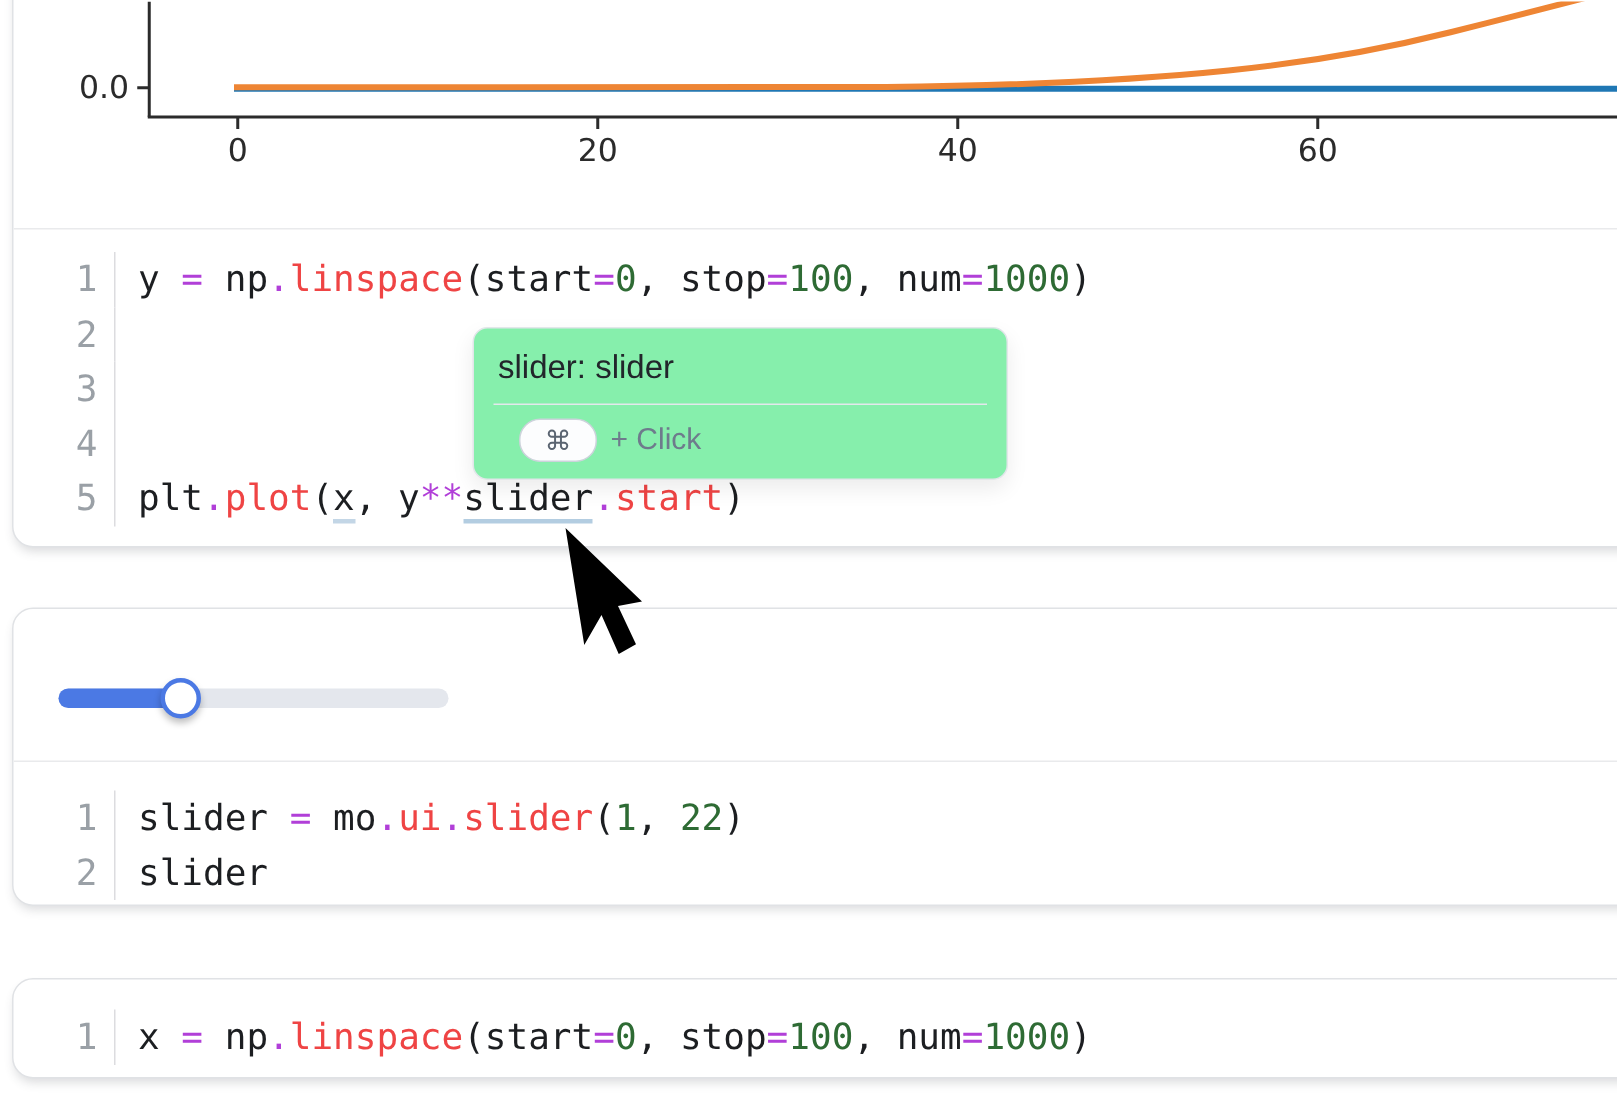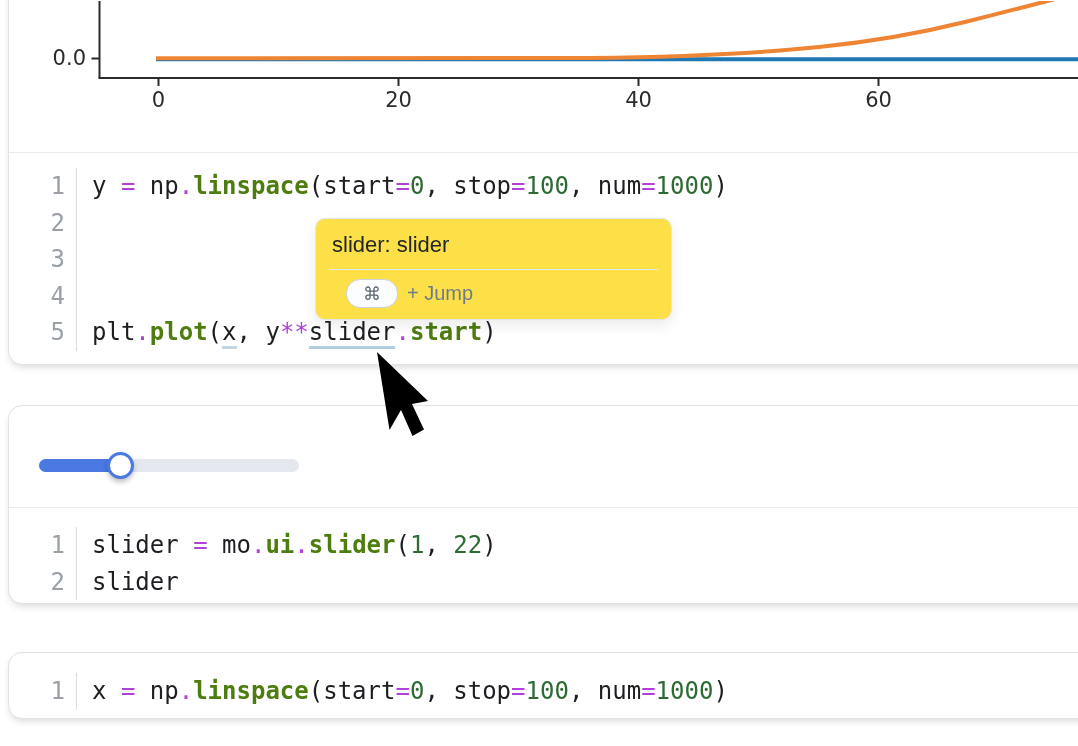"linspace" .tk-f { color: #4d7c0f -> #ef4444; font-weight: bold -> none }
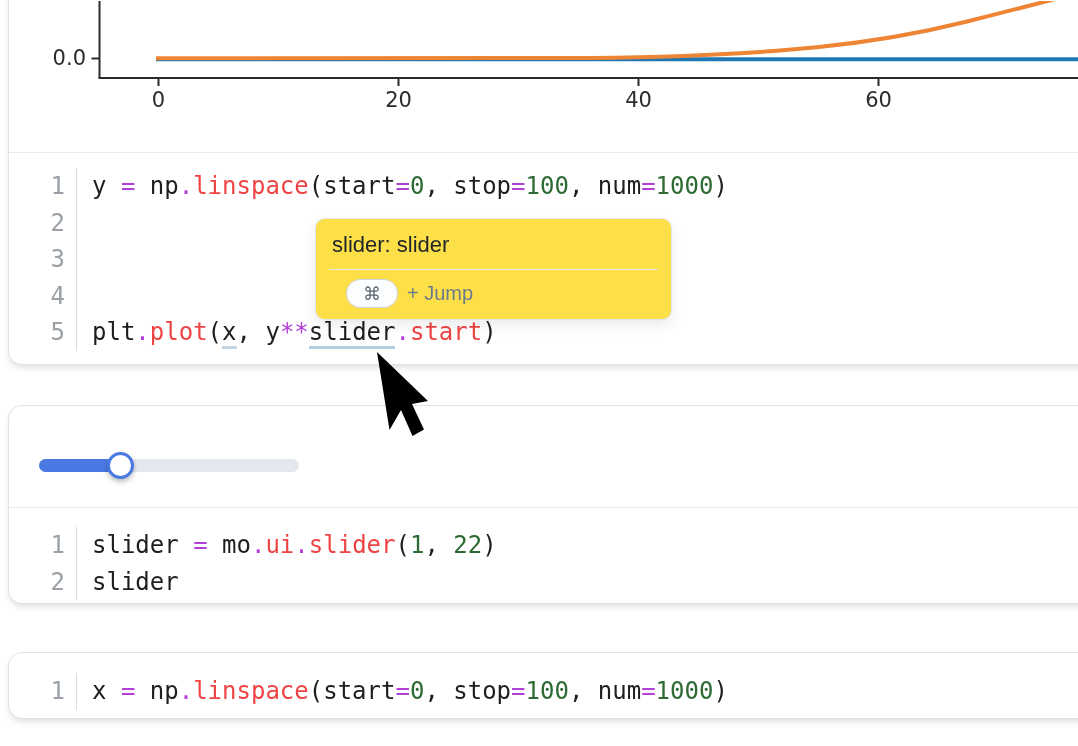"slider: slider" #tooltip { background: #fde047 -> #86efac }
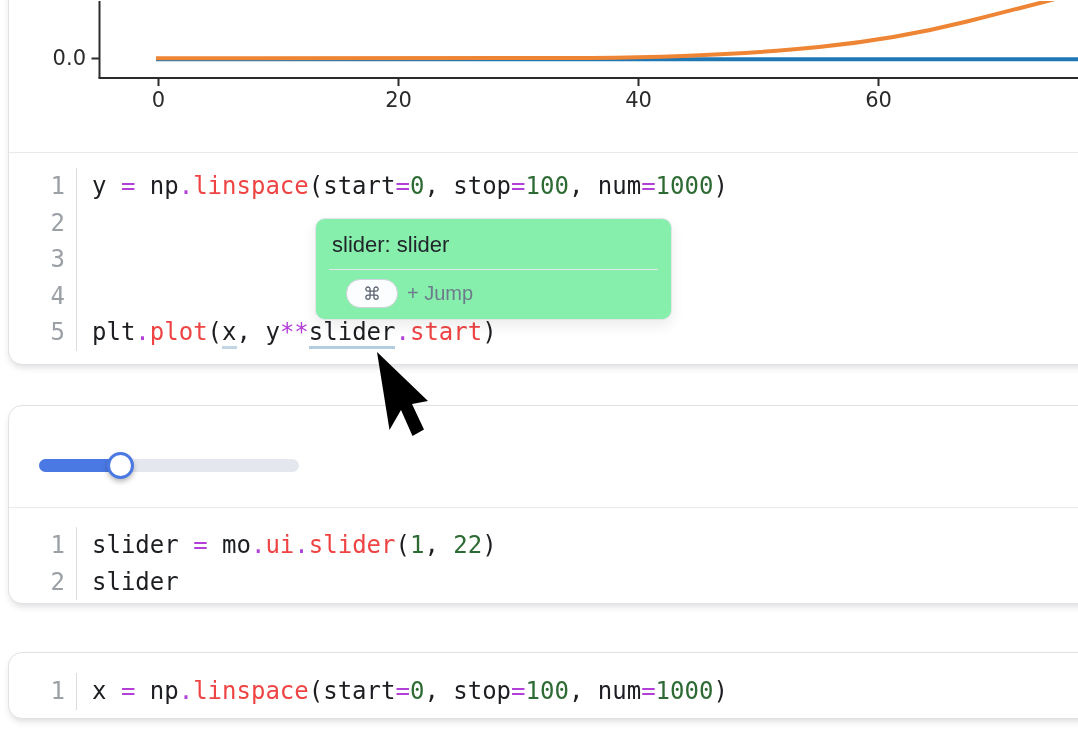"+ Jump" span { text: Jump -> Click }
